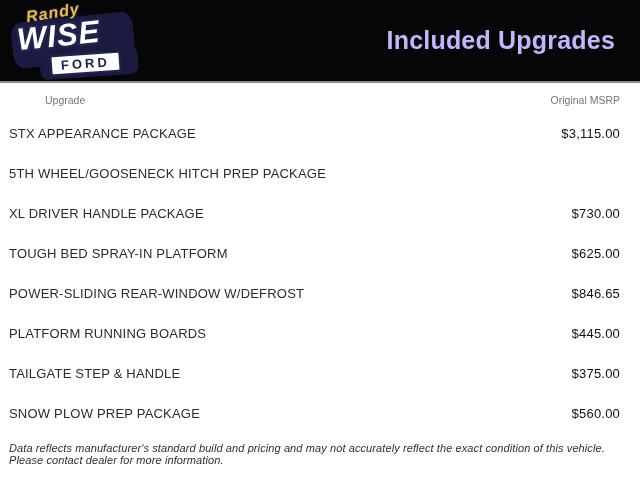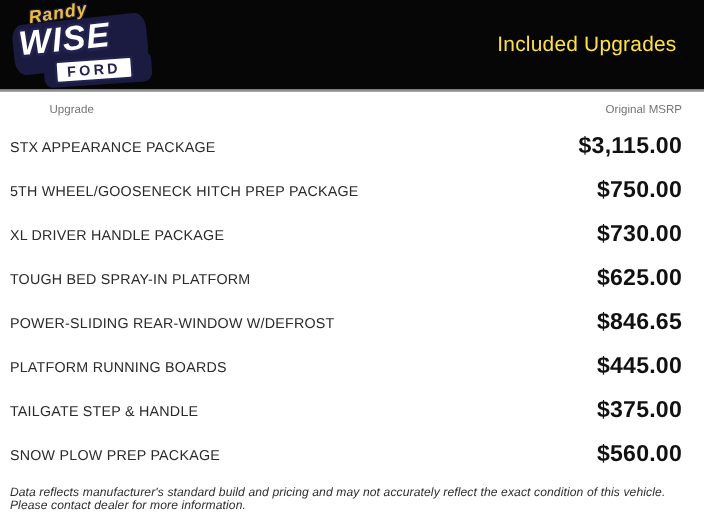"Included Upgrades" .header-title { color: #fde047 -> #c4b5fd; font-size: 19px -> 25px; font-weight: 400 -> 700 }
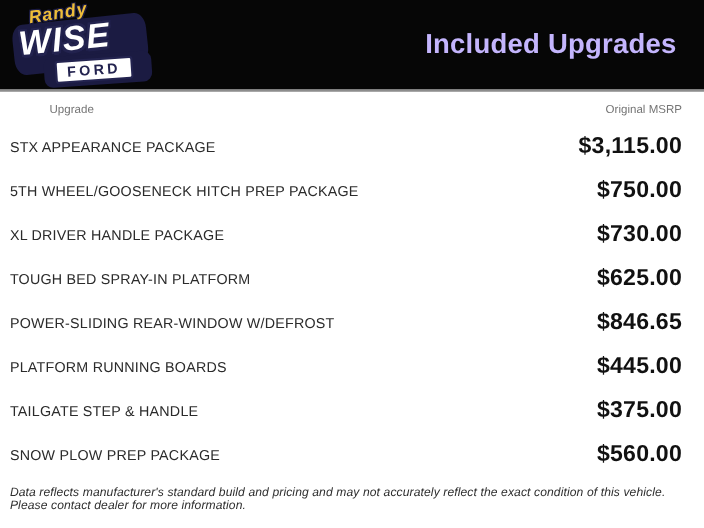"$3,115.00" .row-price { font-size: 21px -> 13px; font-weight: bold -> normal }
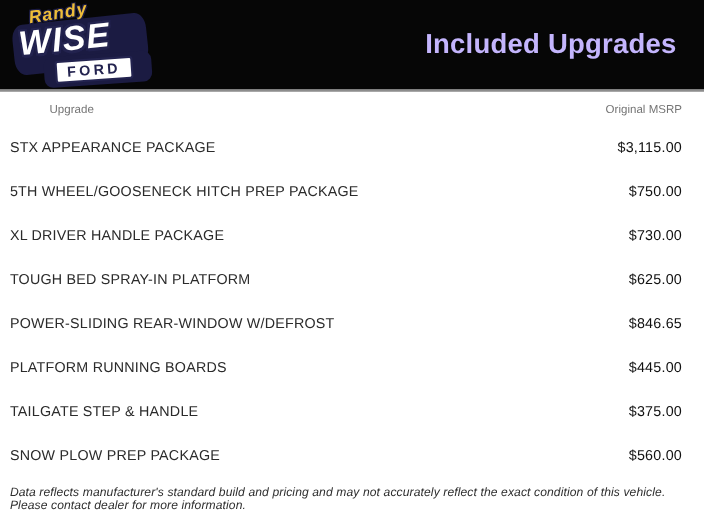"$750.00" span.row-price { html: <span>$750.00</span> -> none }
